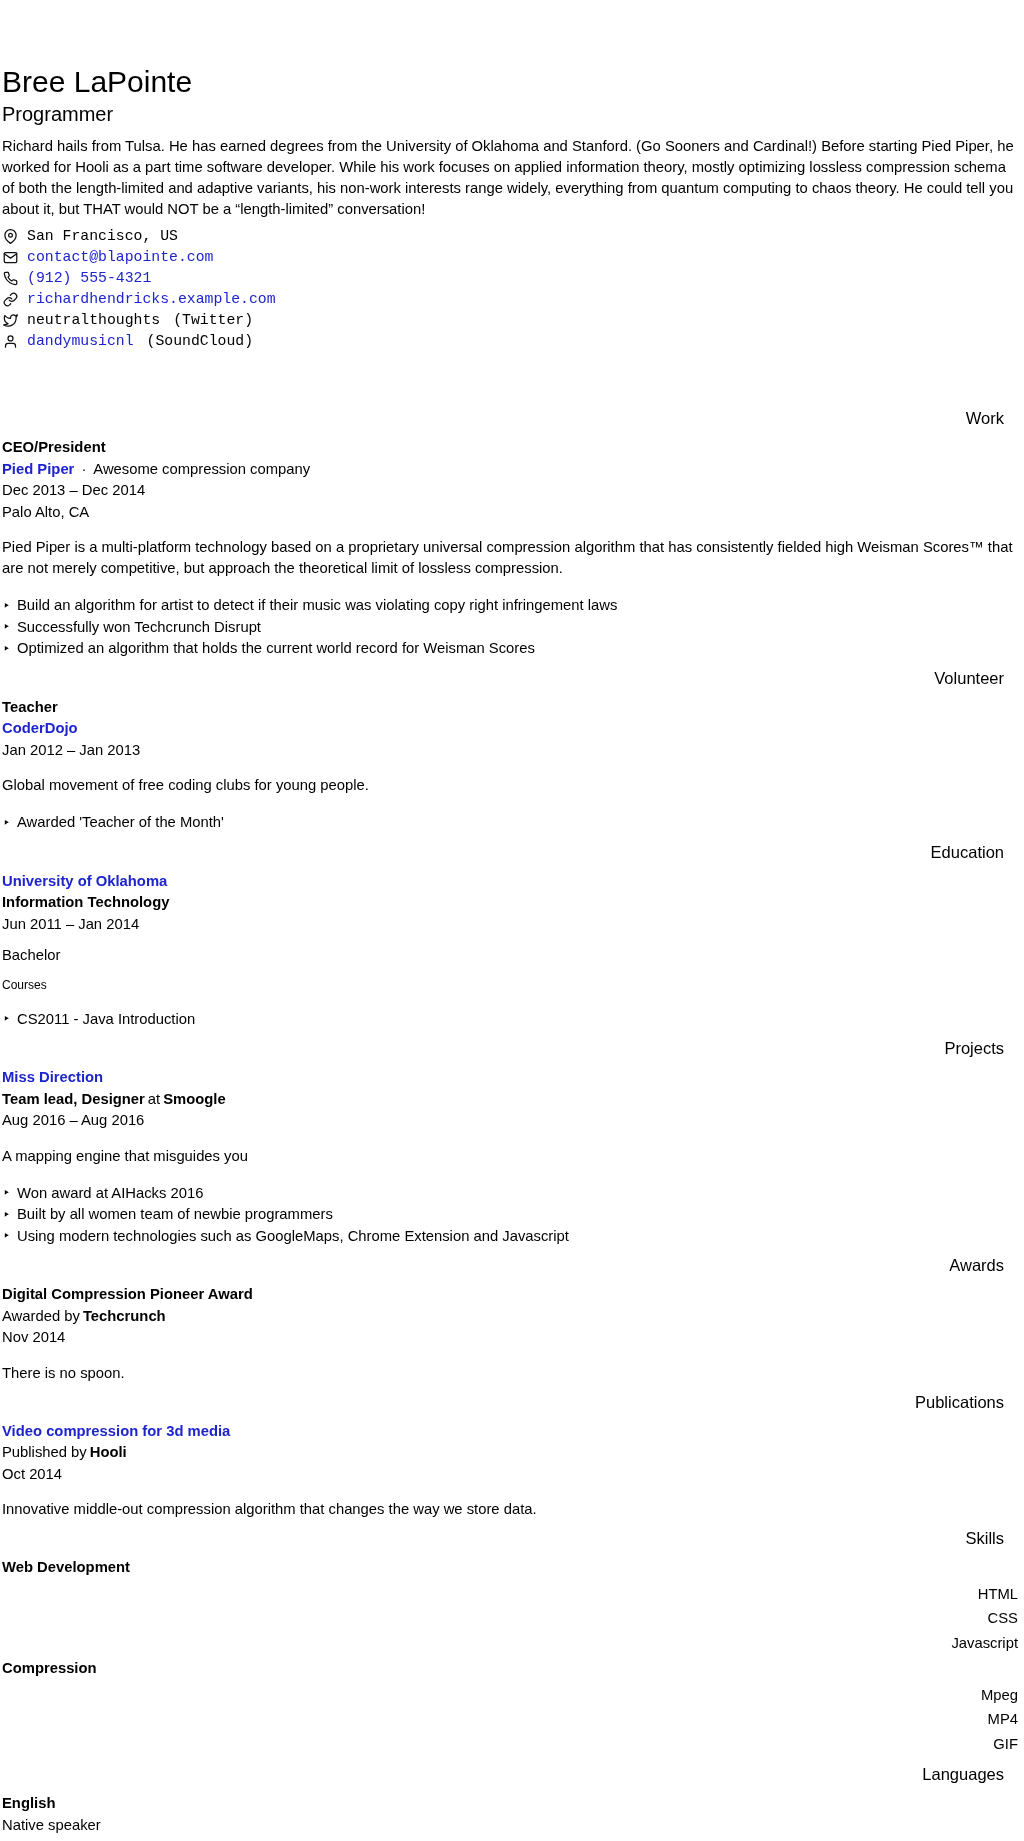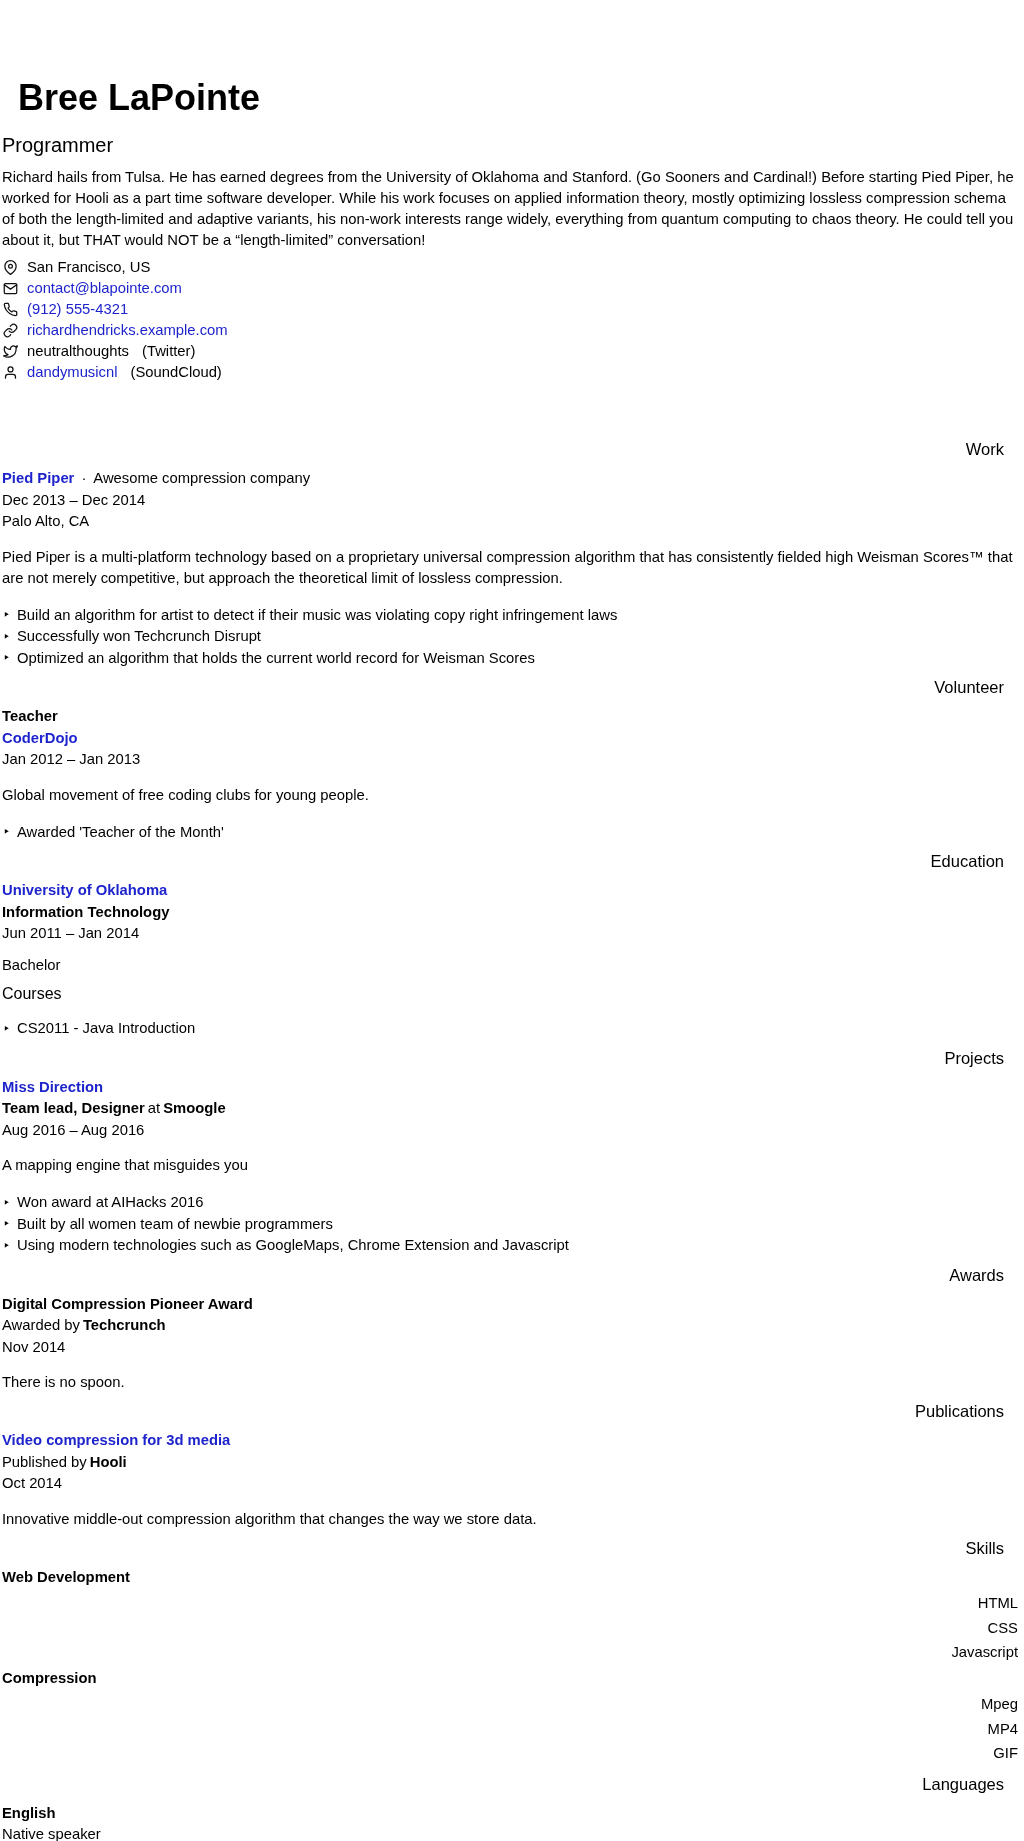"Bree LaPointe" h1.name { font-size: 36px -> 30px; font-weight: 700 -> 400; margin: 16px -> 0 }
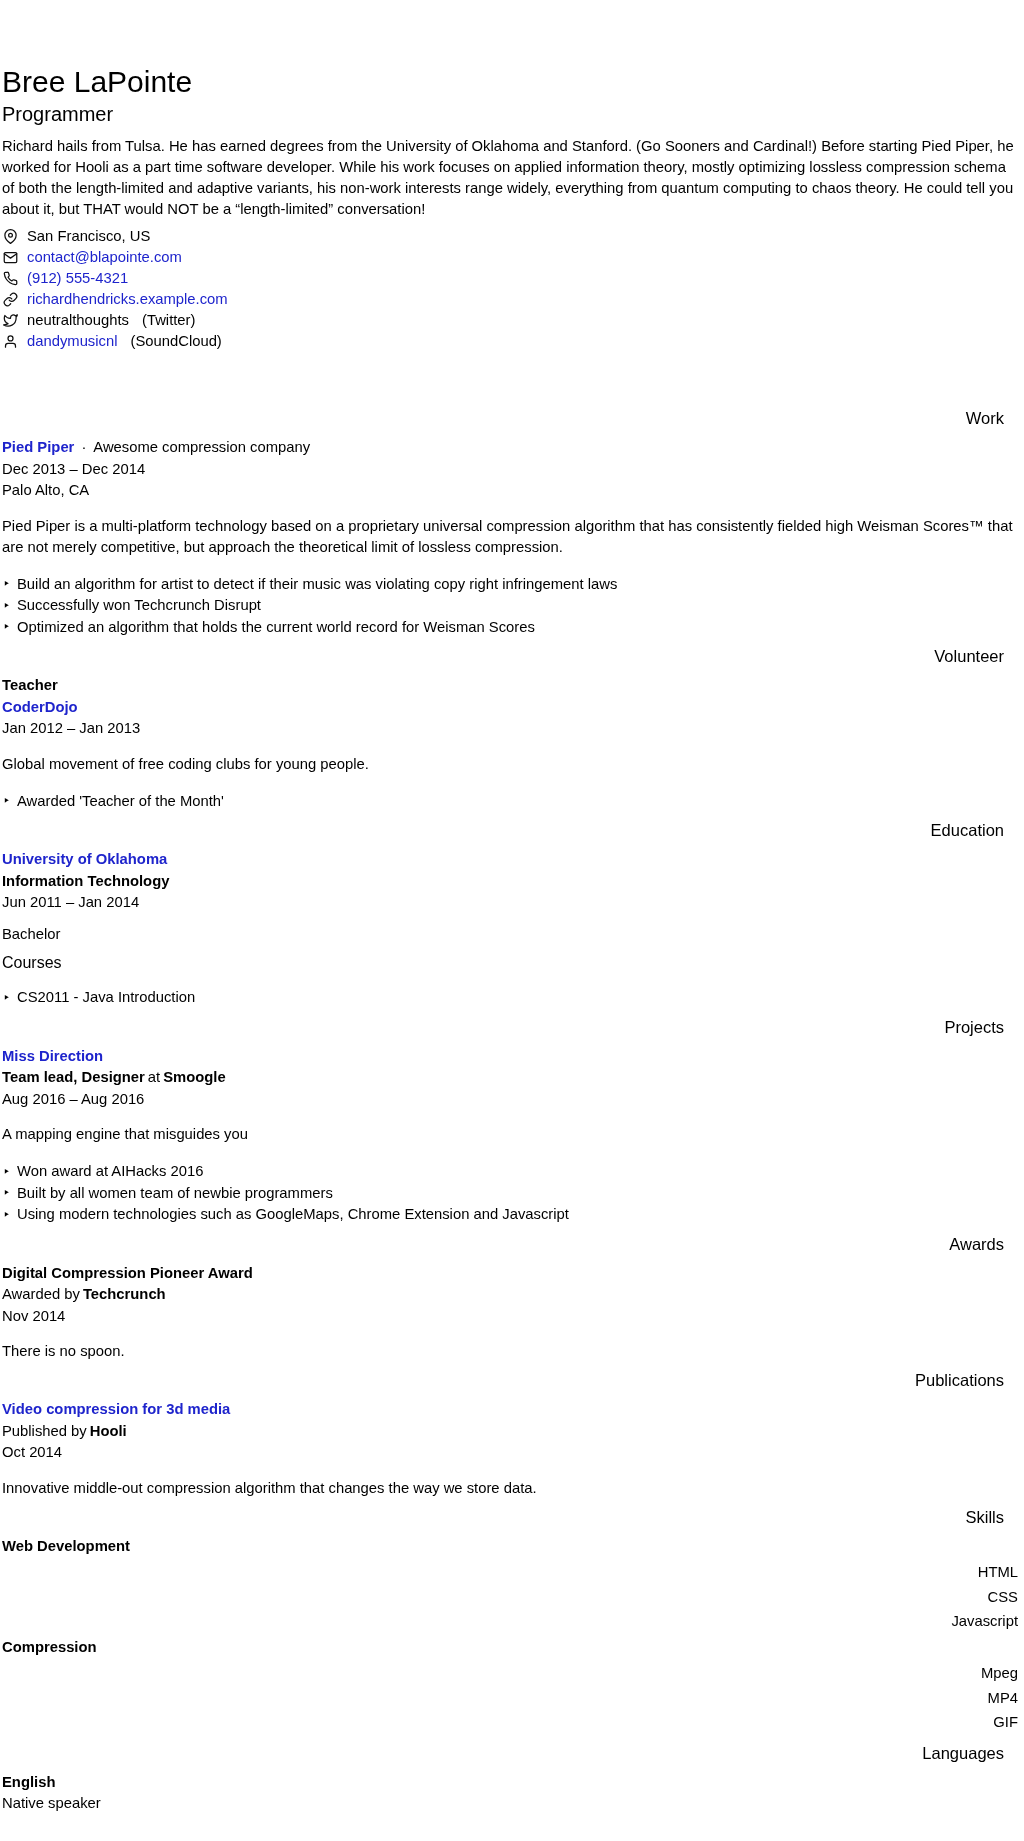"San Francisco, US" .contacts li { font-family: none -> Liberation Mono, monospace }
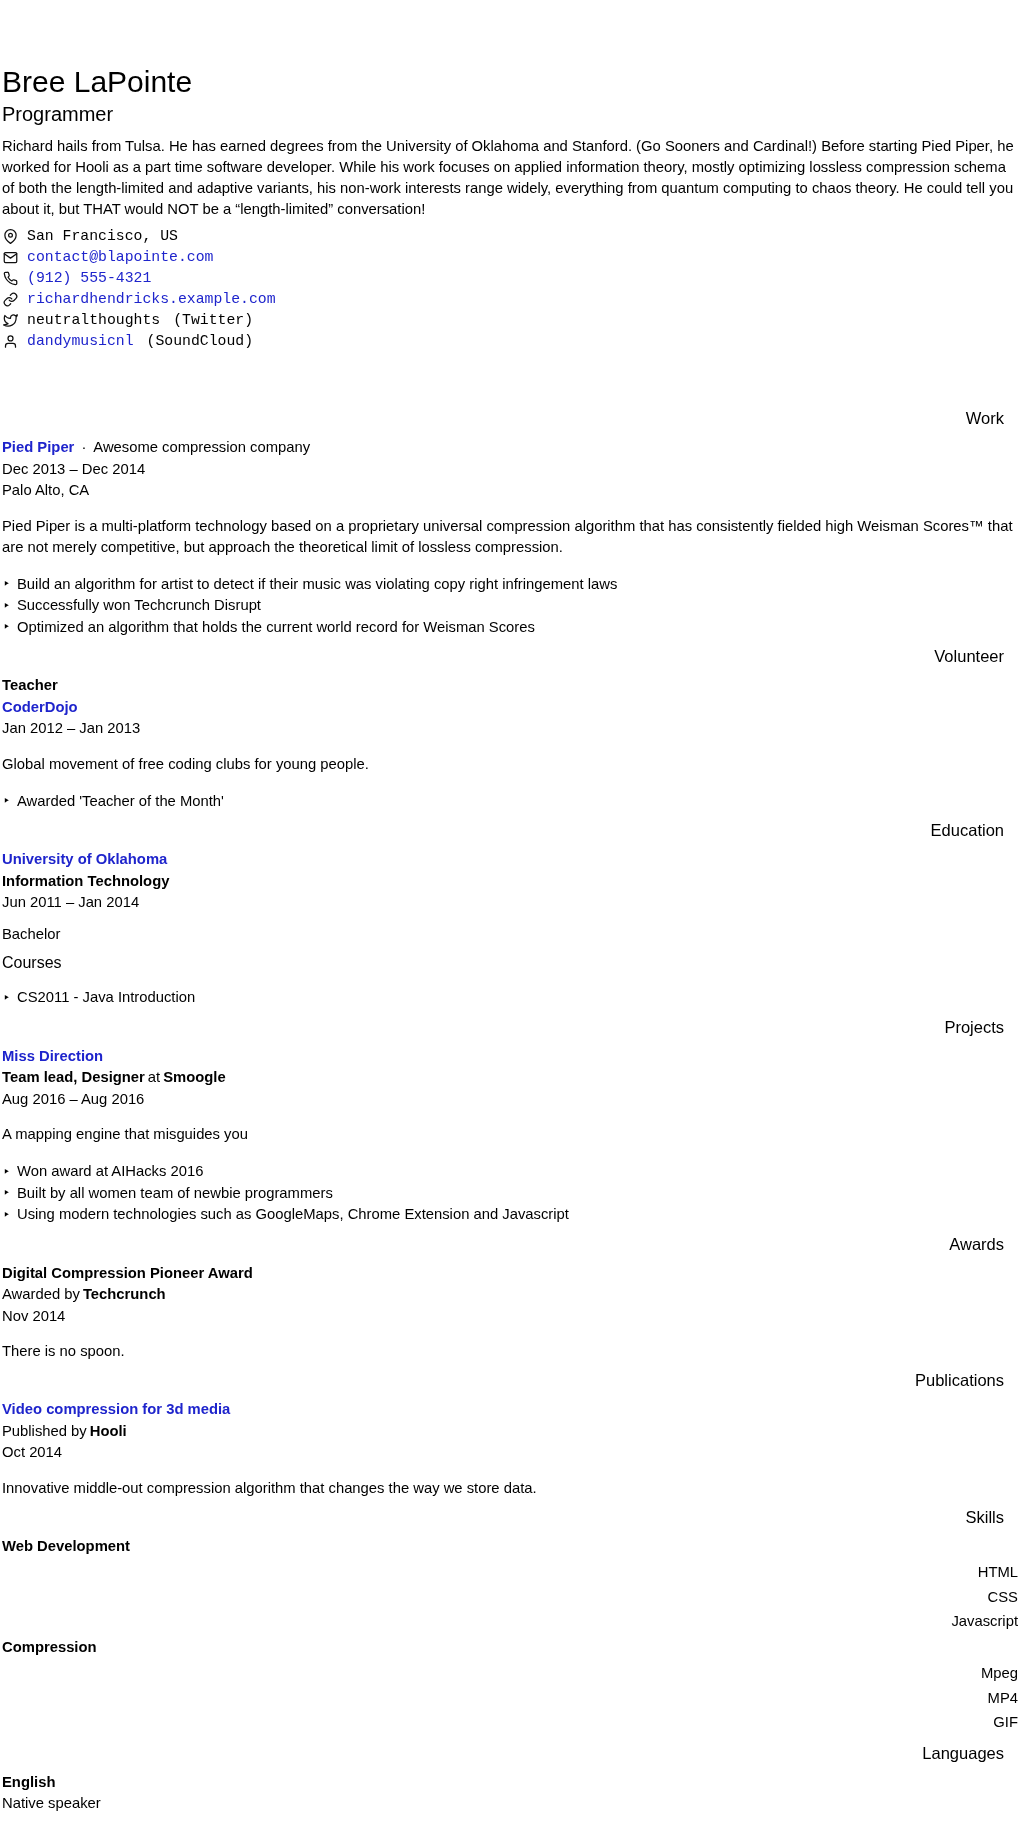"CEO/President" div.line { html: none -> <div>CEO/President</div> }
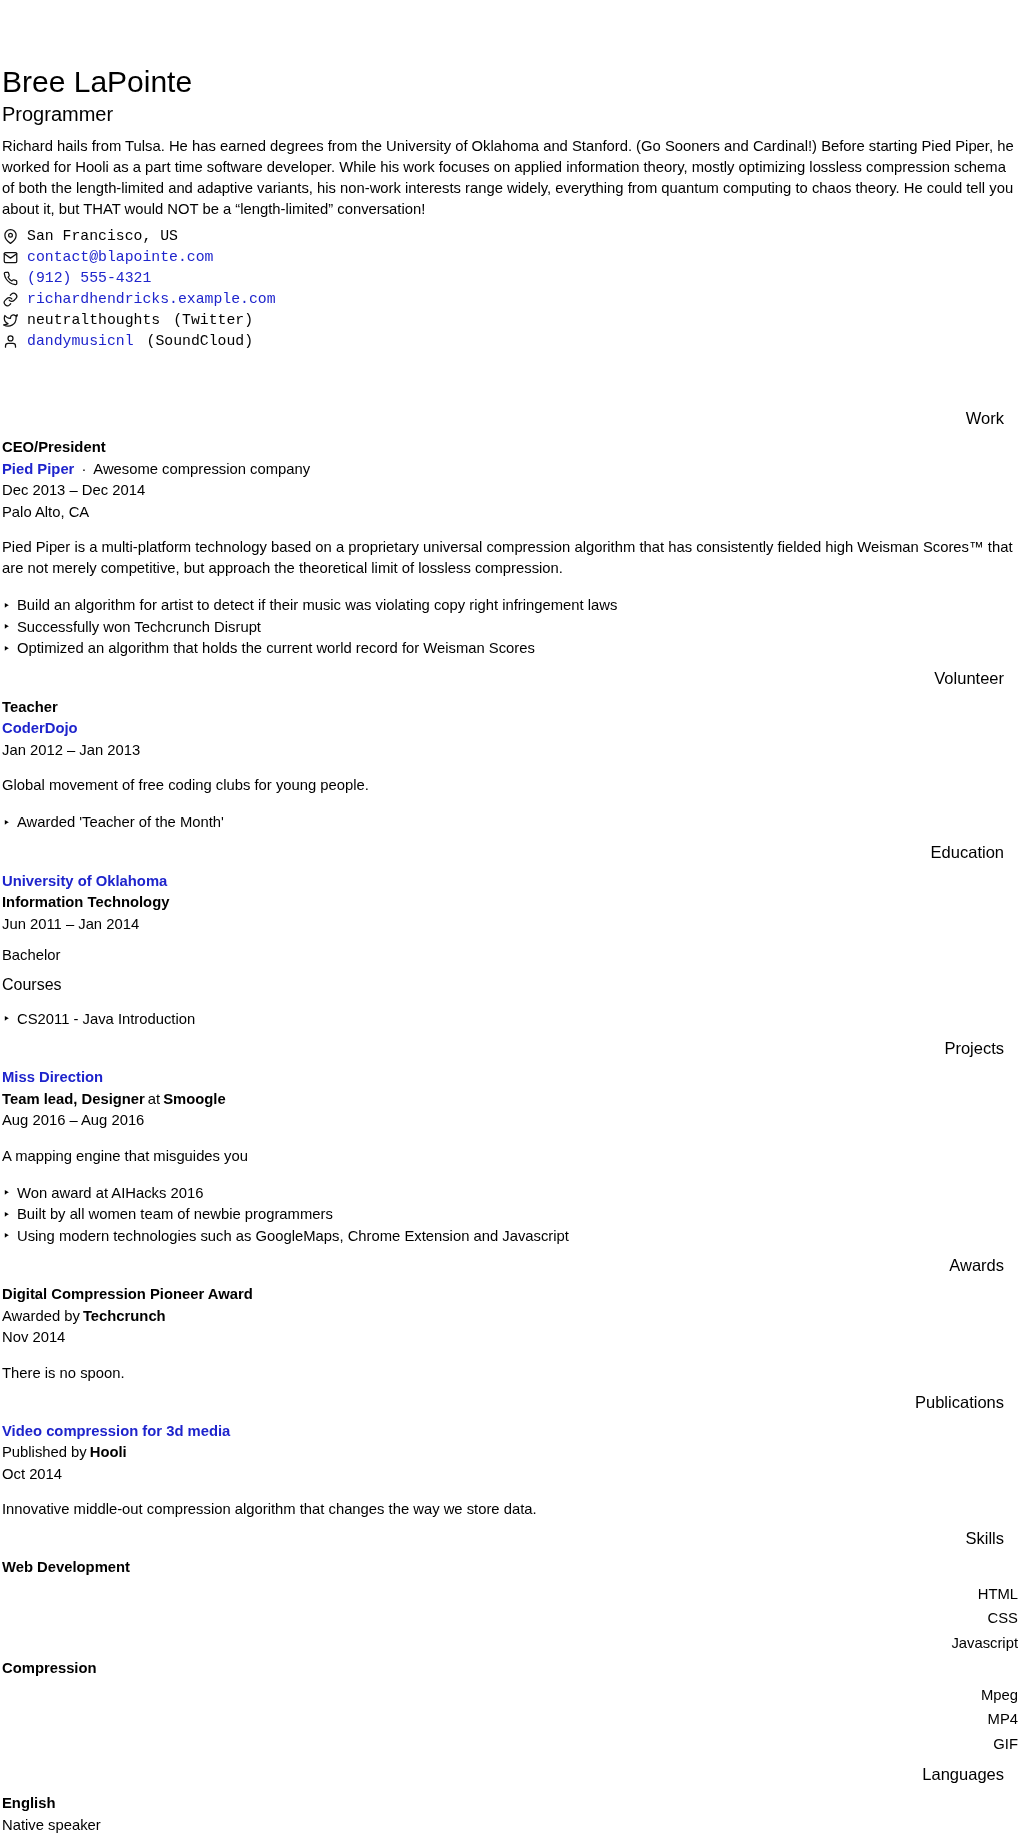"Courses" .courses-label { font-size: 16px -> 12px }
